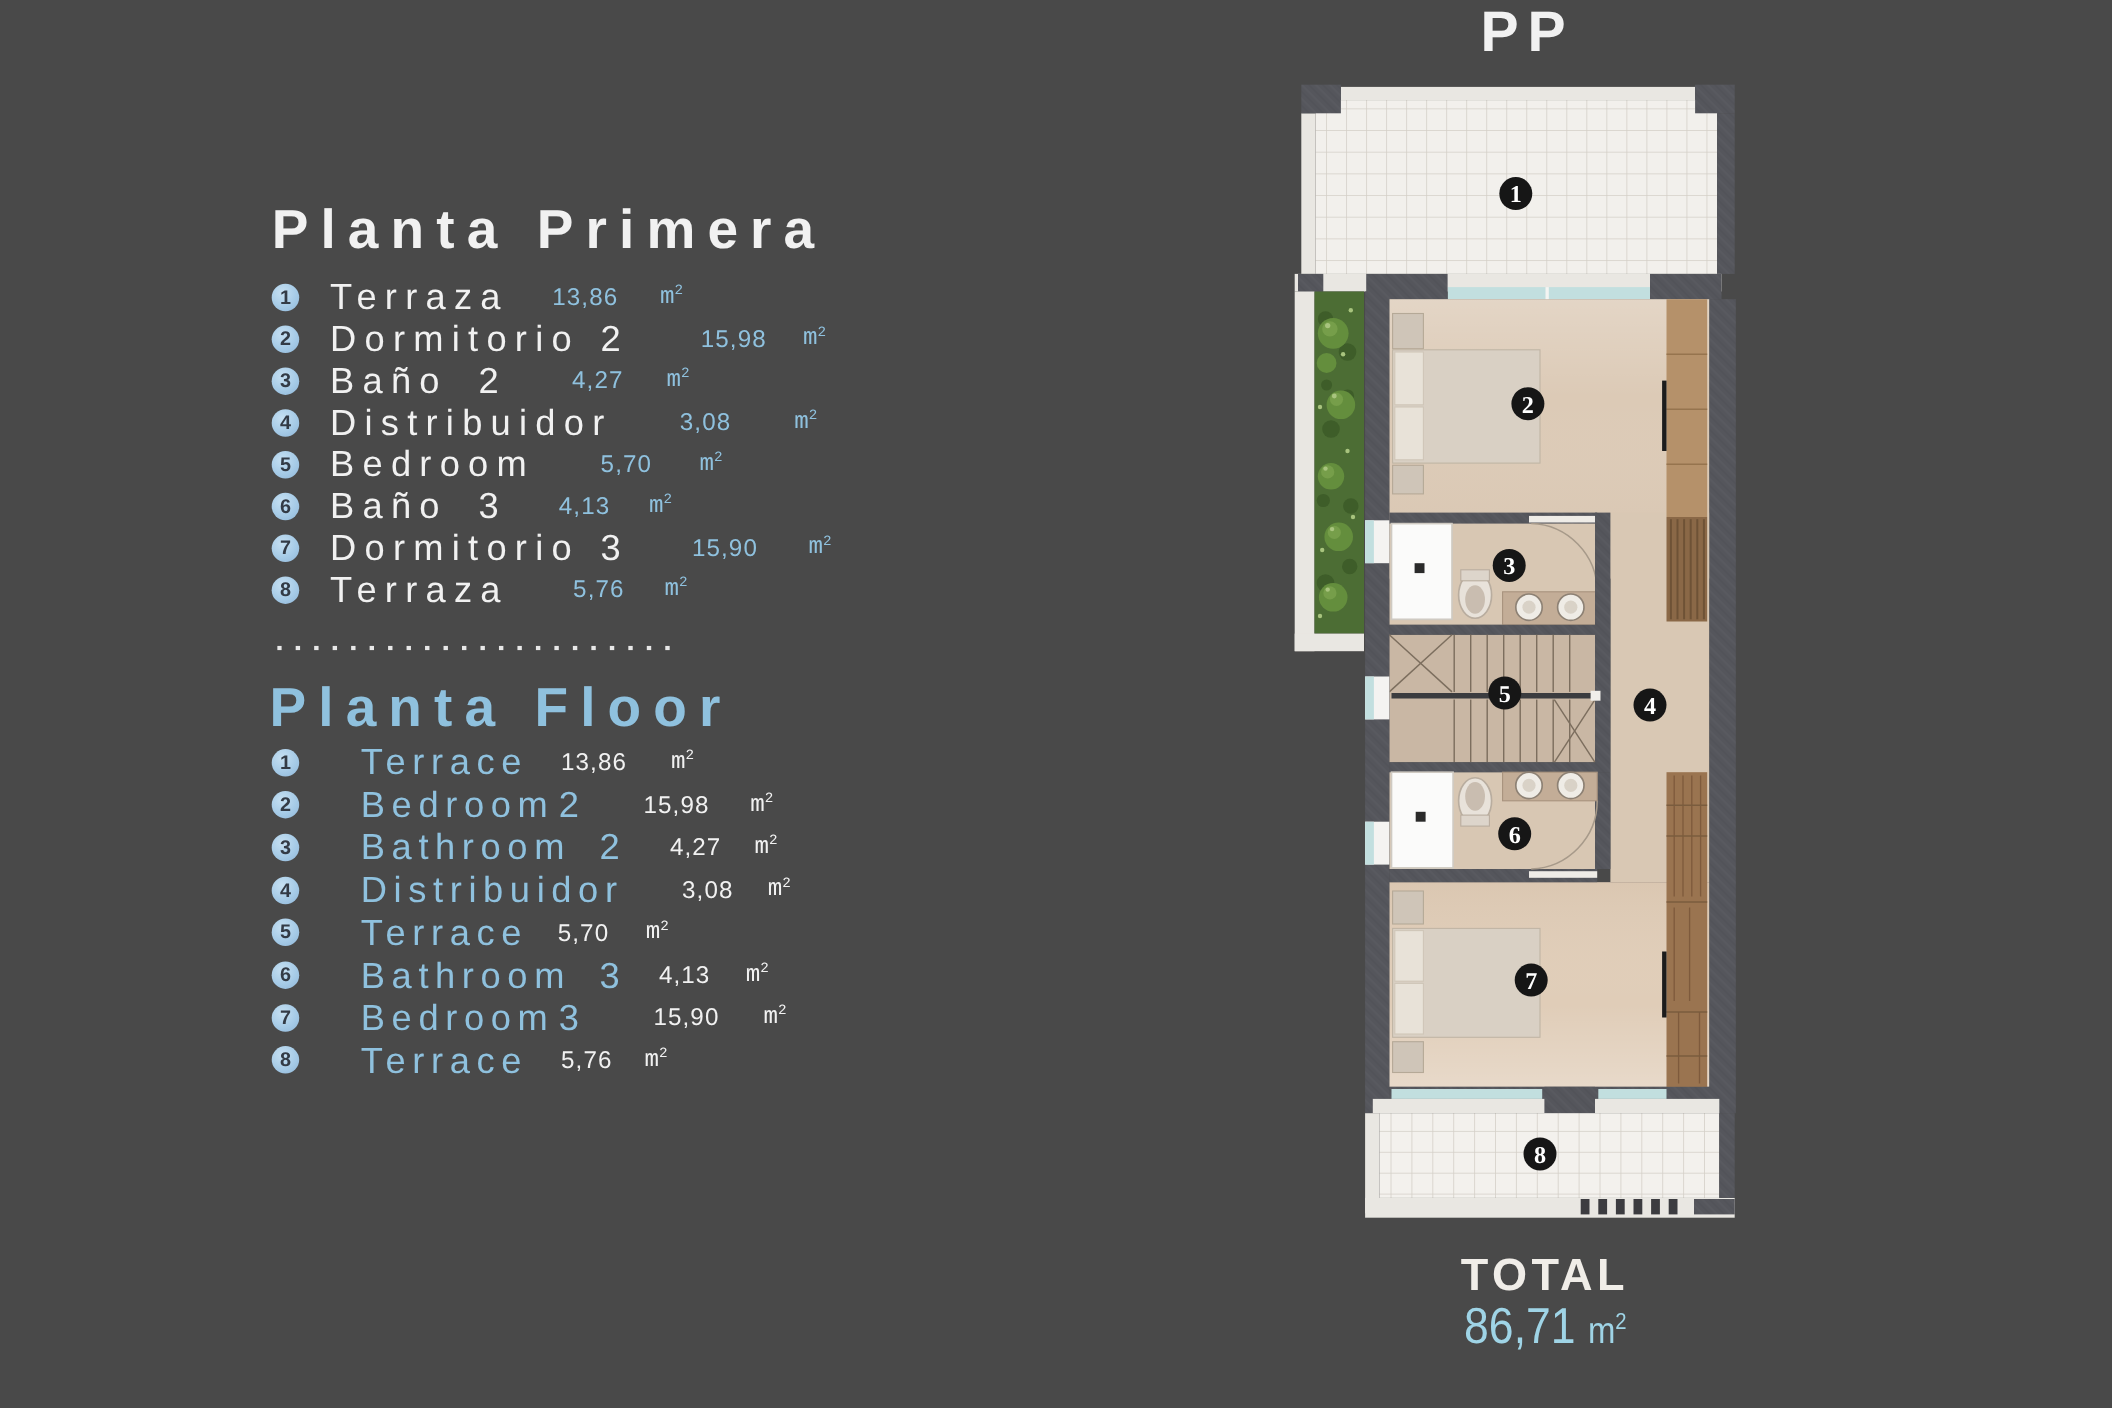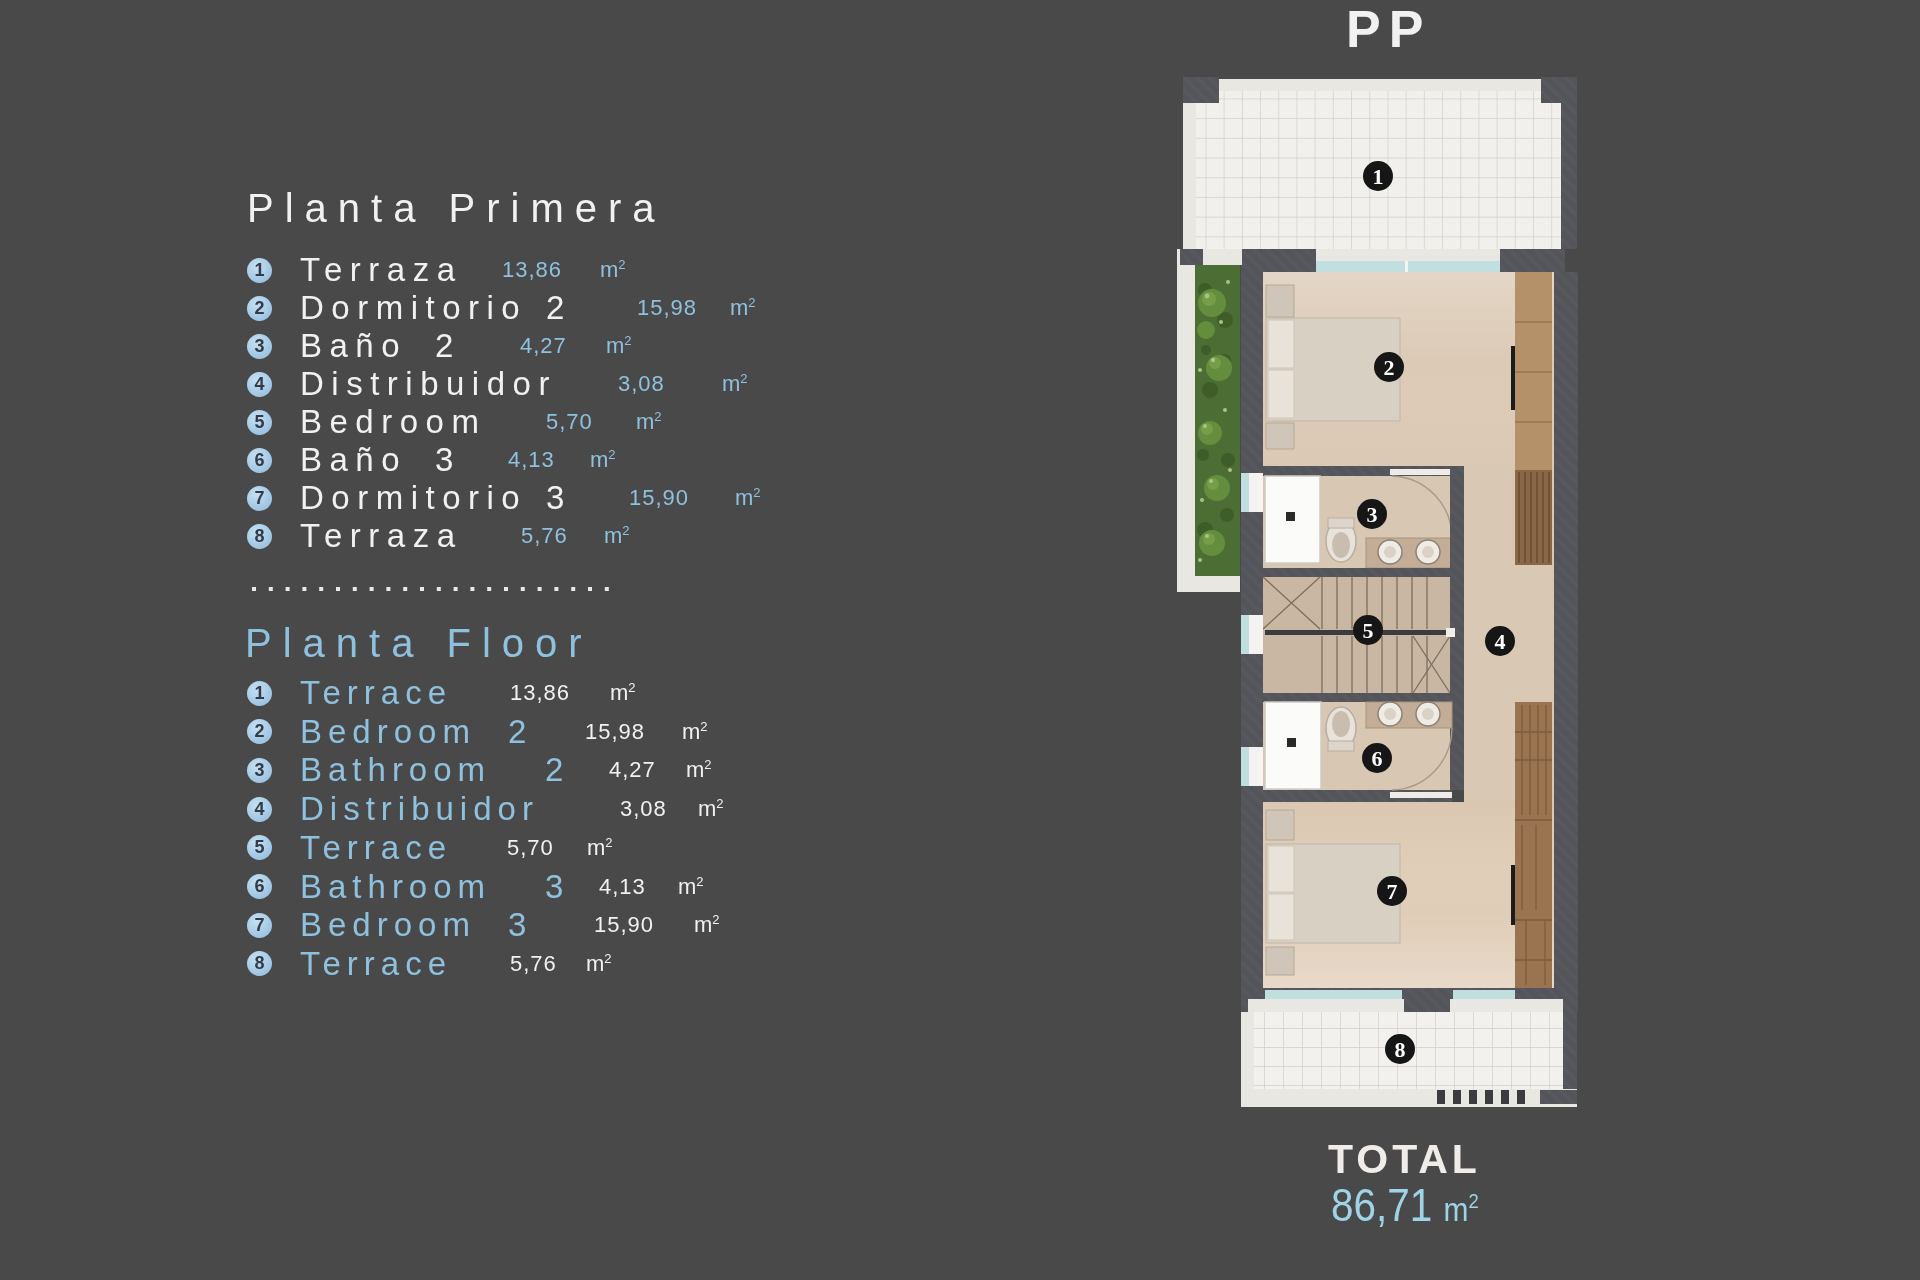"Planta Primera" .h1 { font-size: 40px -> 50px; font-weight: normal -> bold }
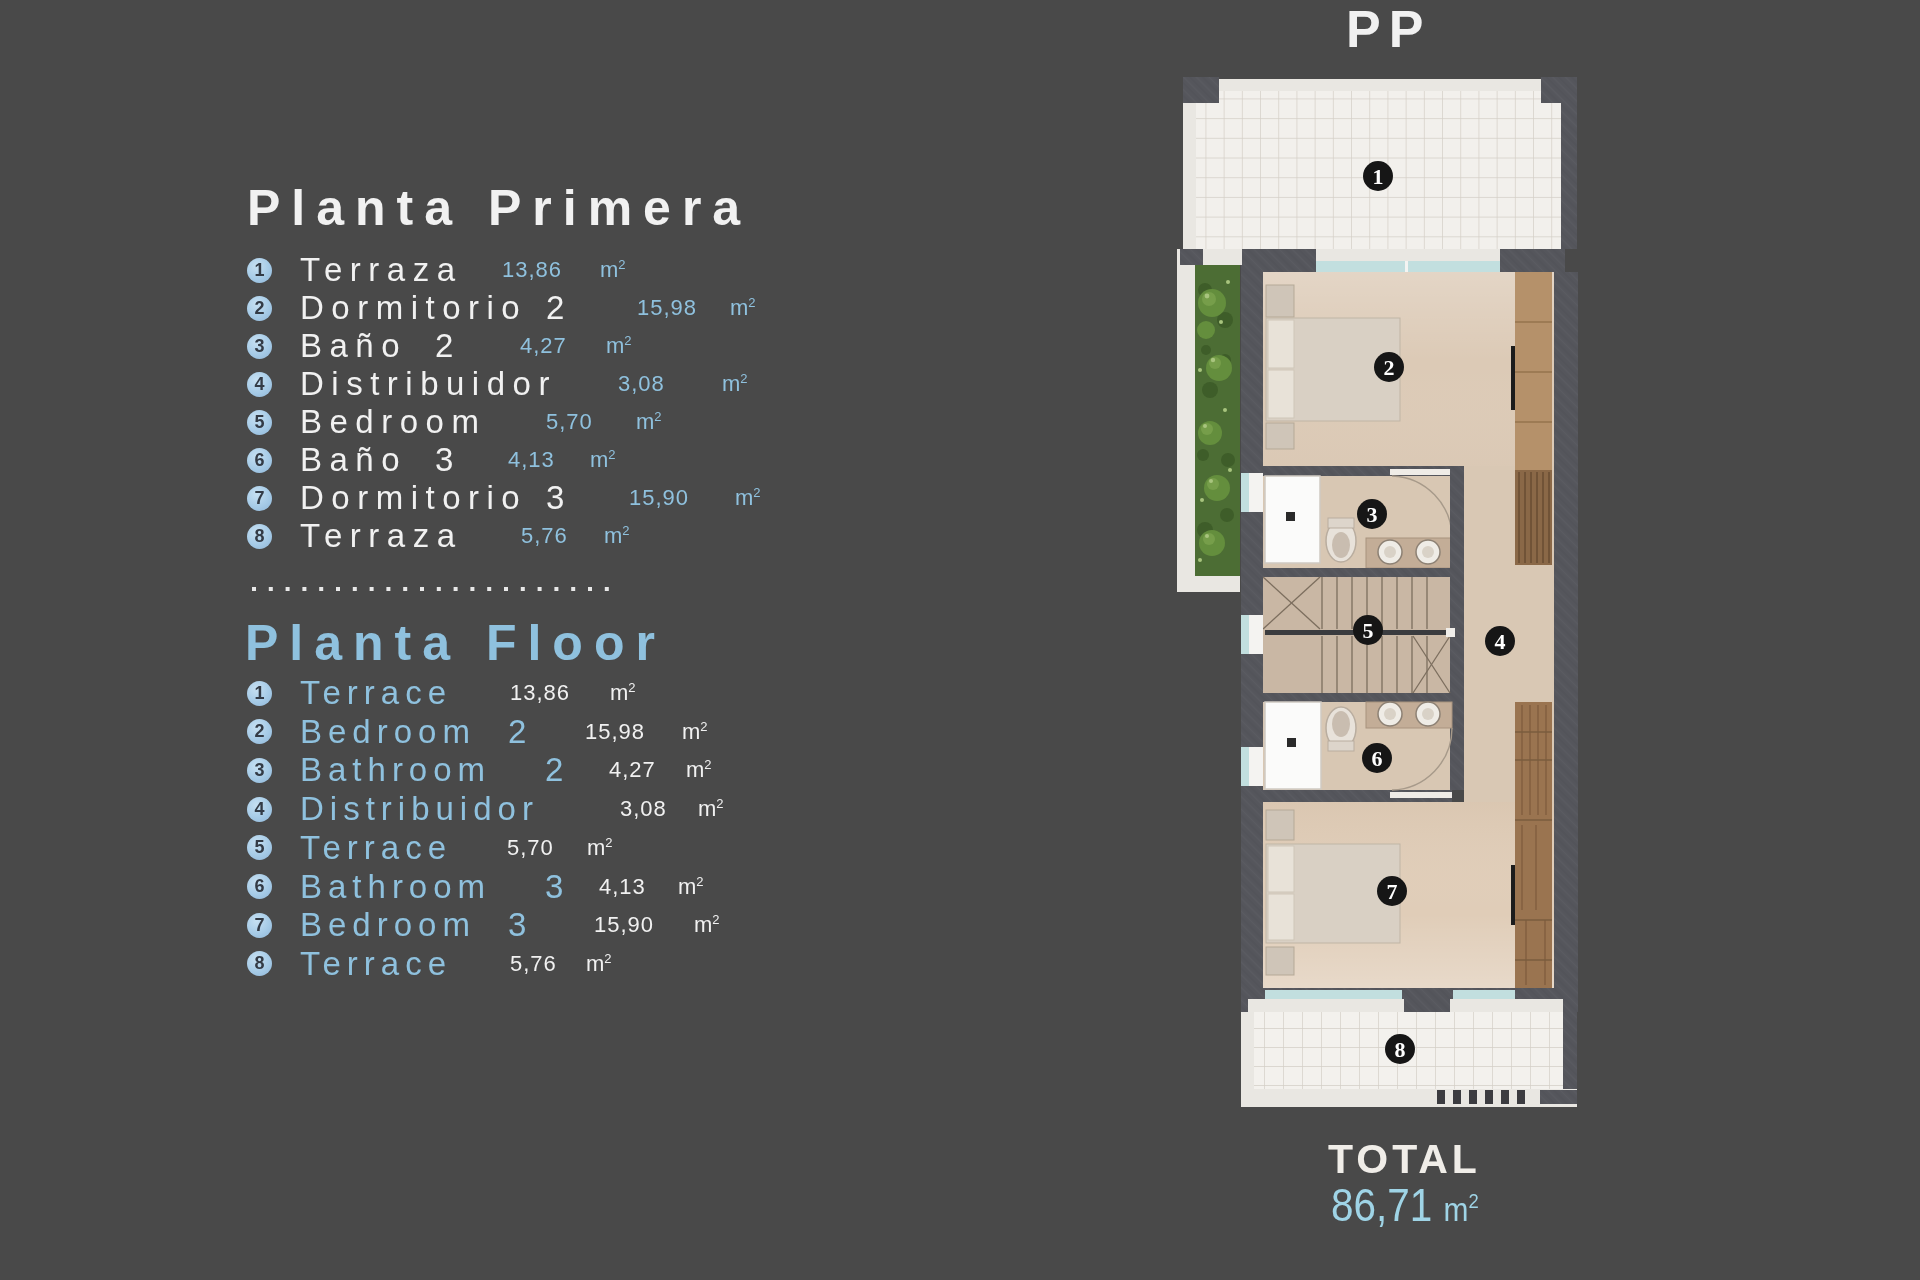"m2" .mm { font-family: none -> Liberation Mono, monospace }
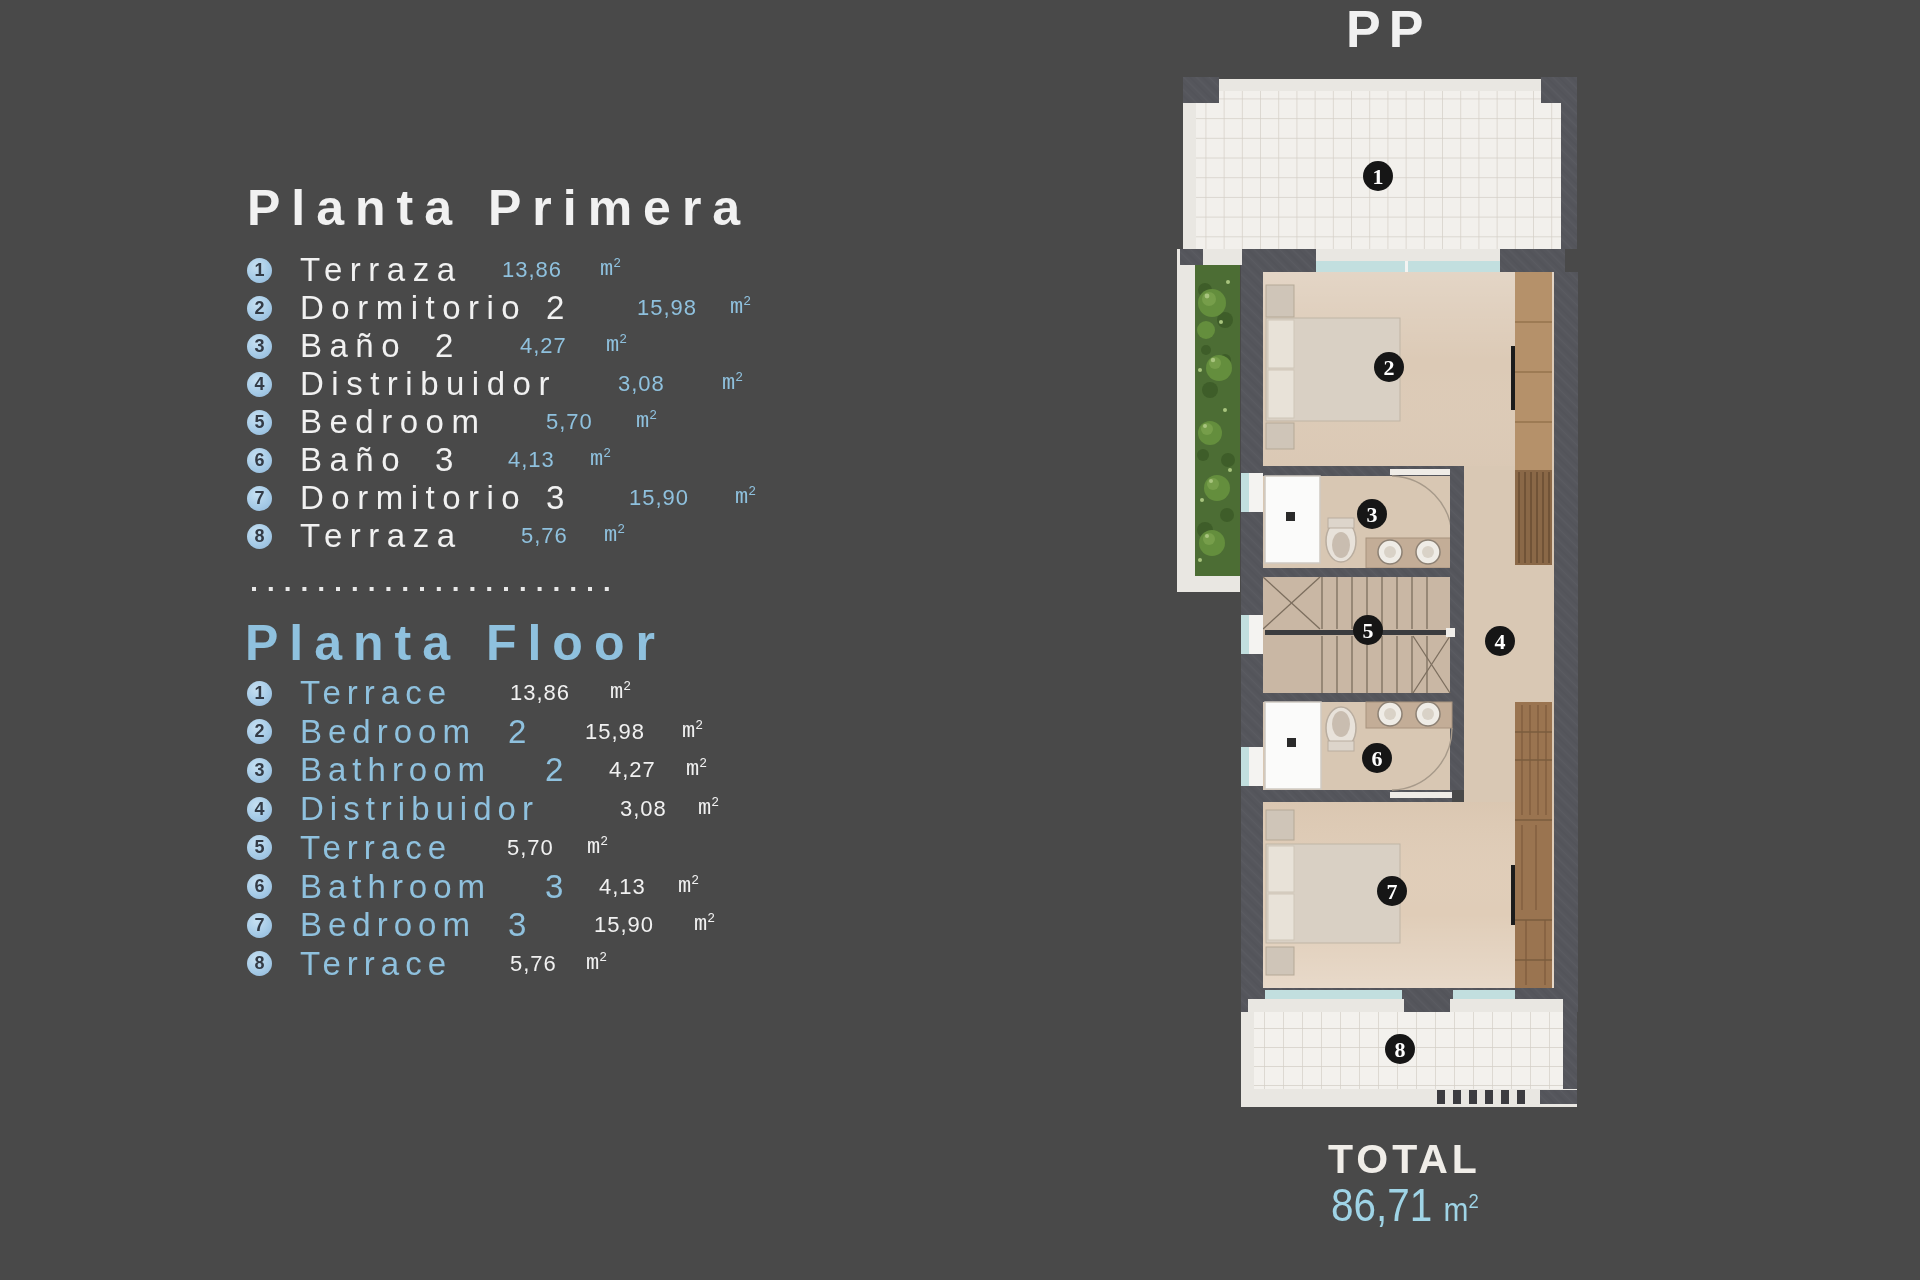"Terrace" .nm2 { margin-left: none -> 28px }
